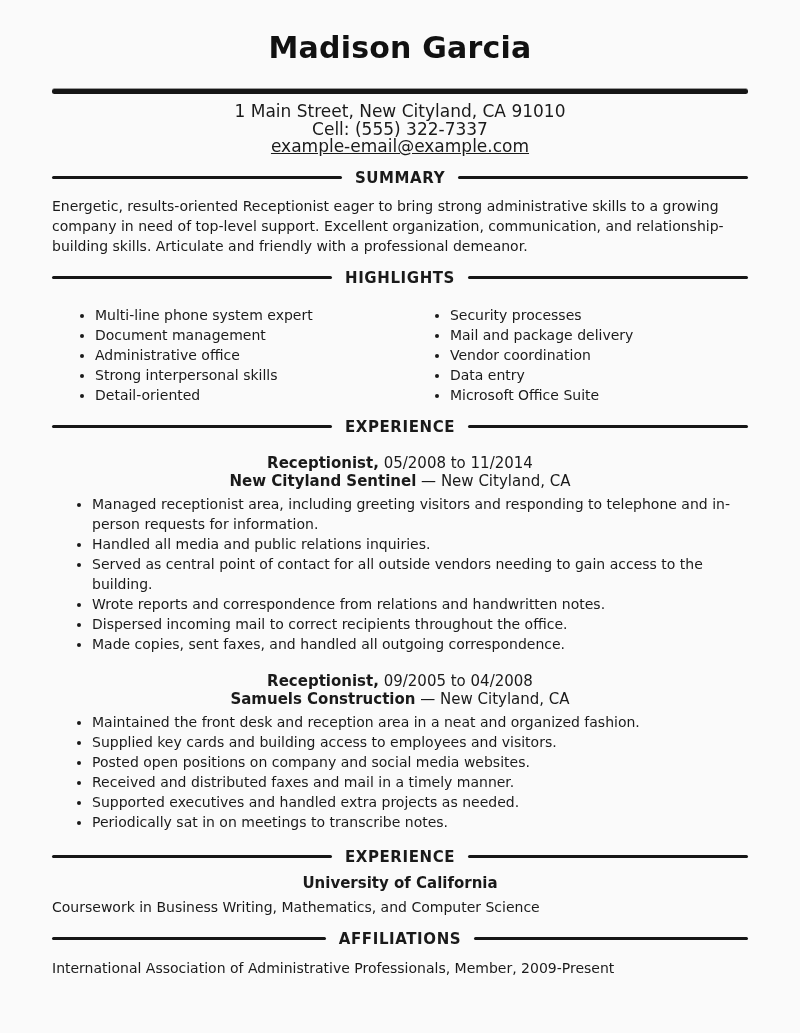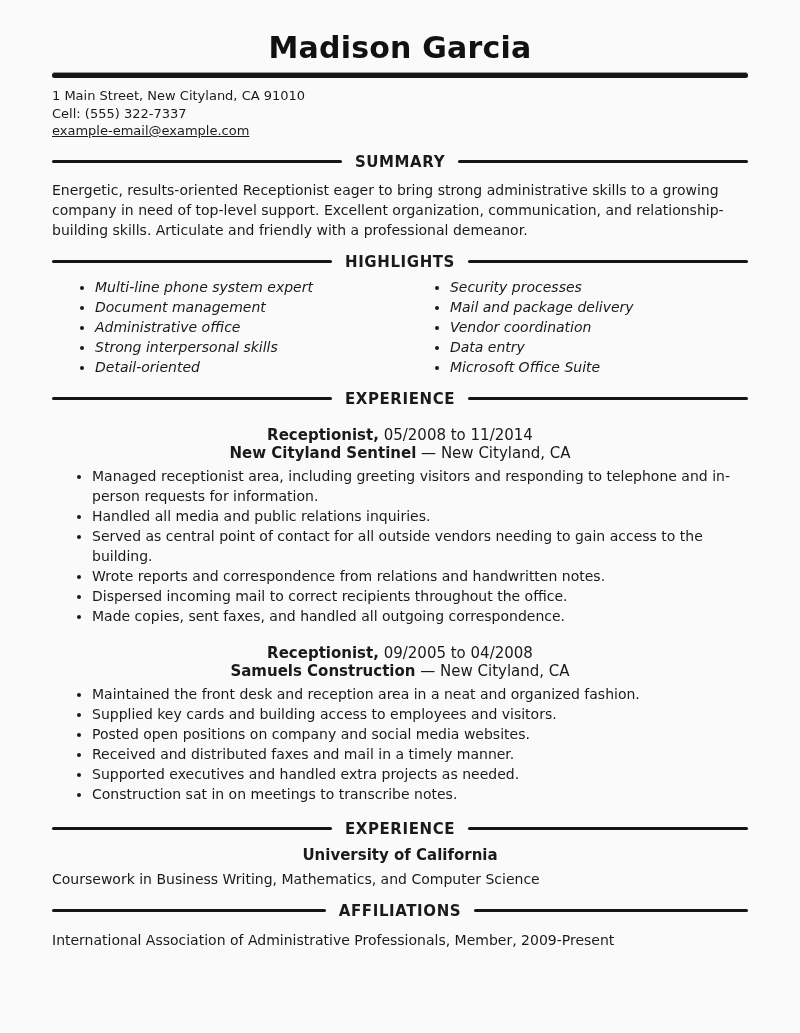"Madison Garcia" .candidate-name { margin: 6px 0 8px 0 -> 6px 0 24px 0 }
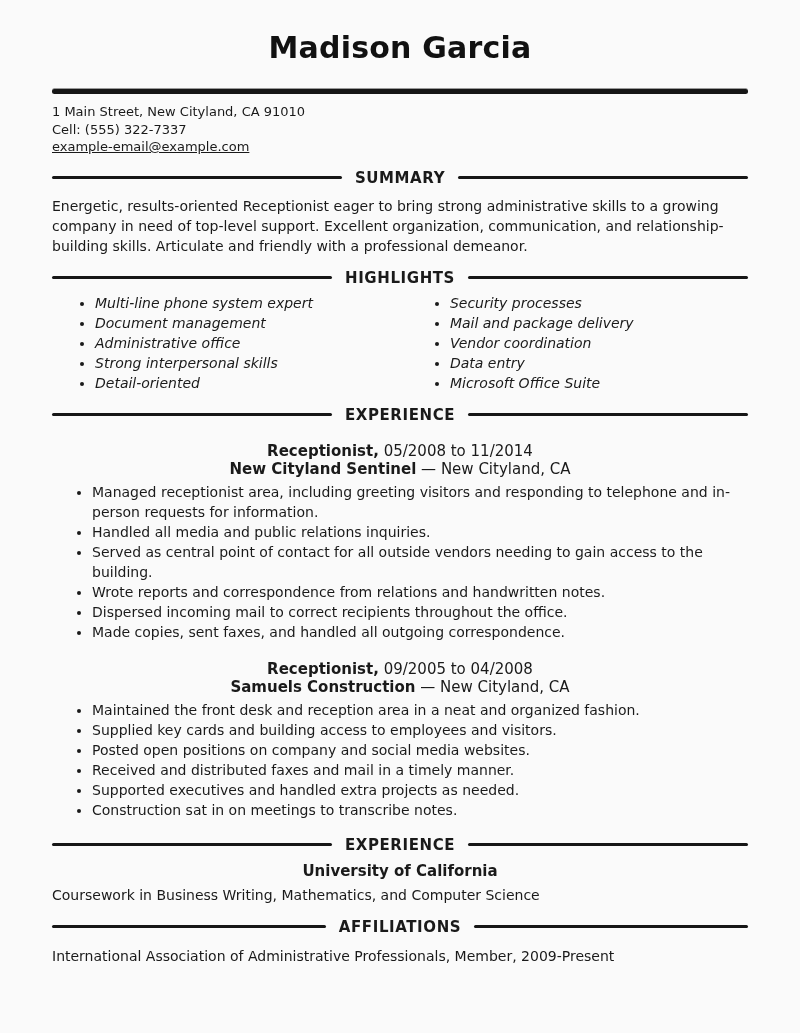"1 Main Street, New Cityland," .contact { font-size: 13px -> 17px; text-align: left -> center }
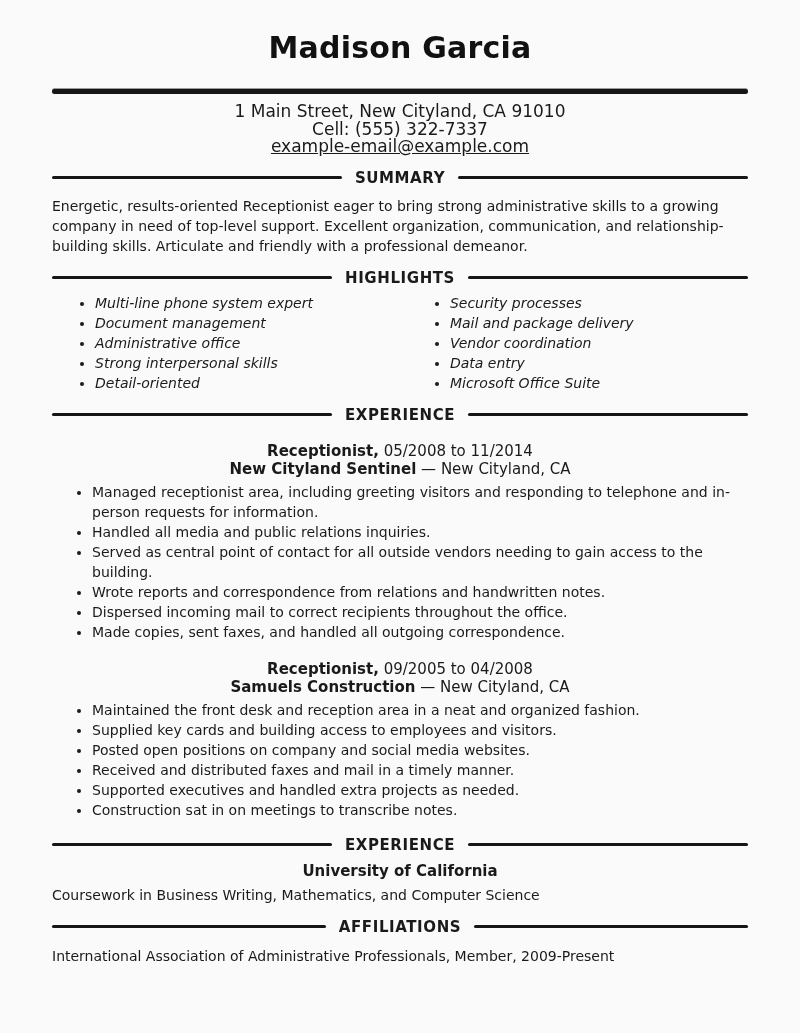"Multi-line phone system expert" .highlights { font-style: italic -> none; margin-top: 6px -> 18px }
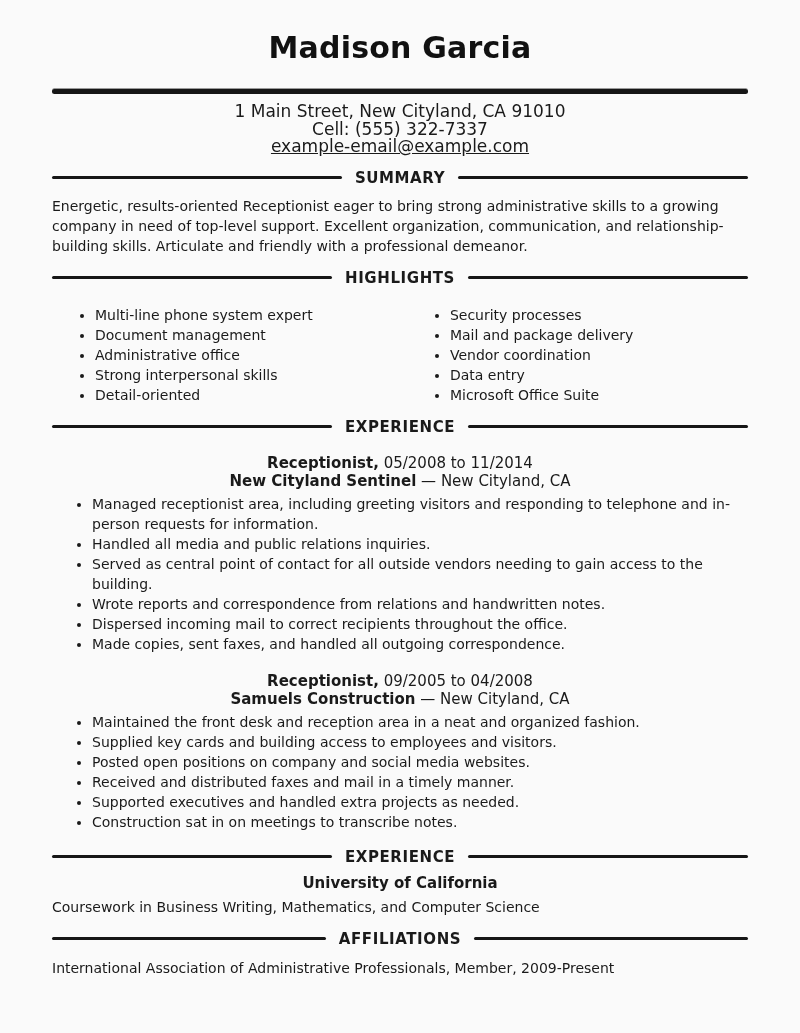"Construction sat in on meetings" li { text: Construction -> Periodically }
